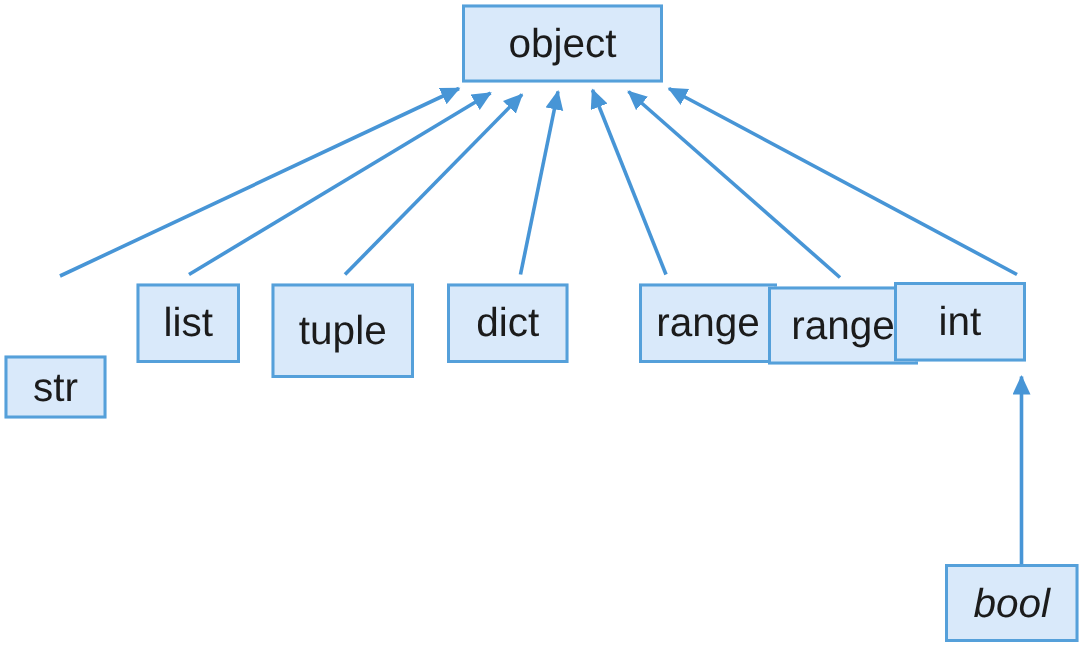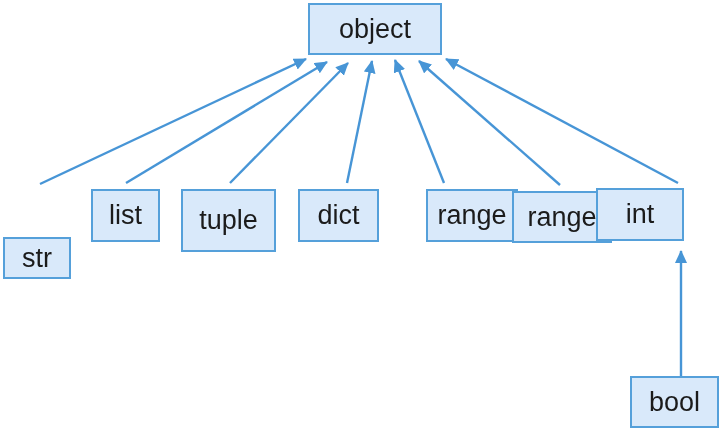"bool" div.node { font-style: none -> italic }
